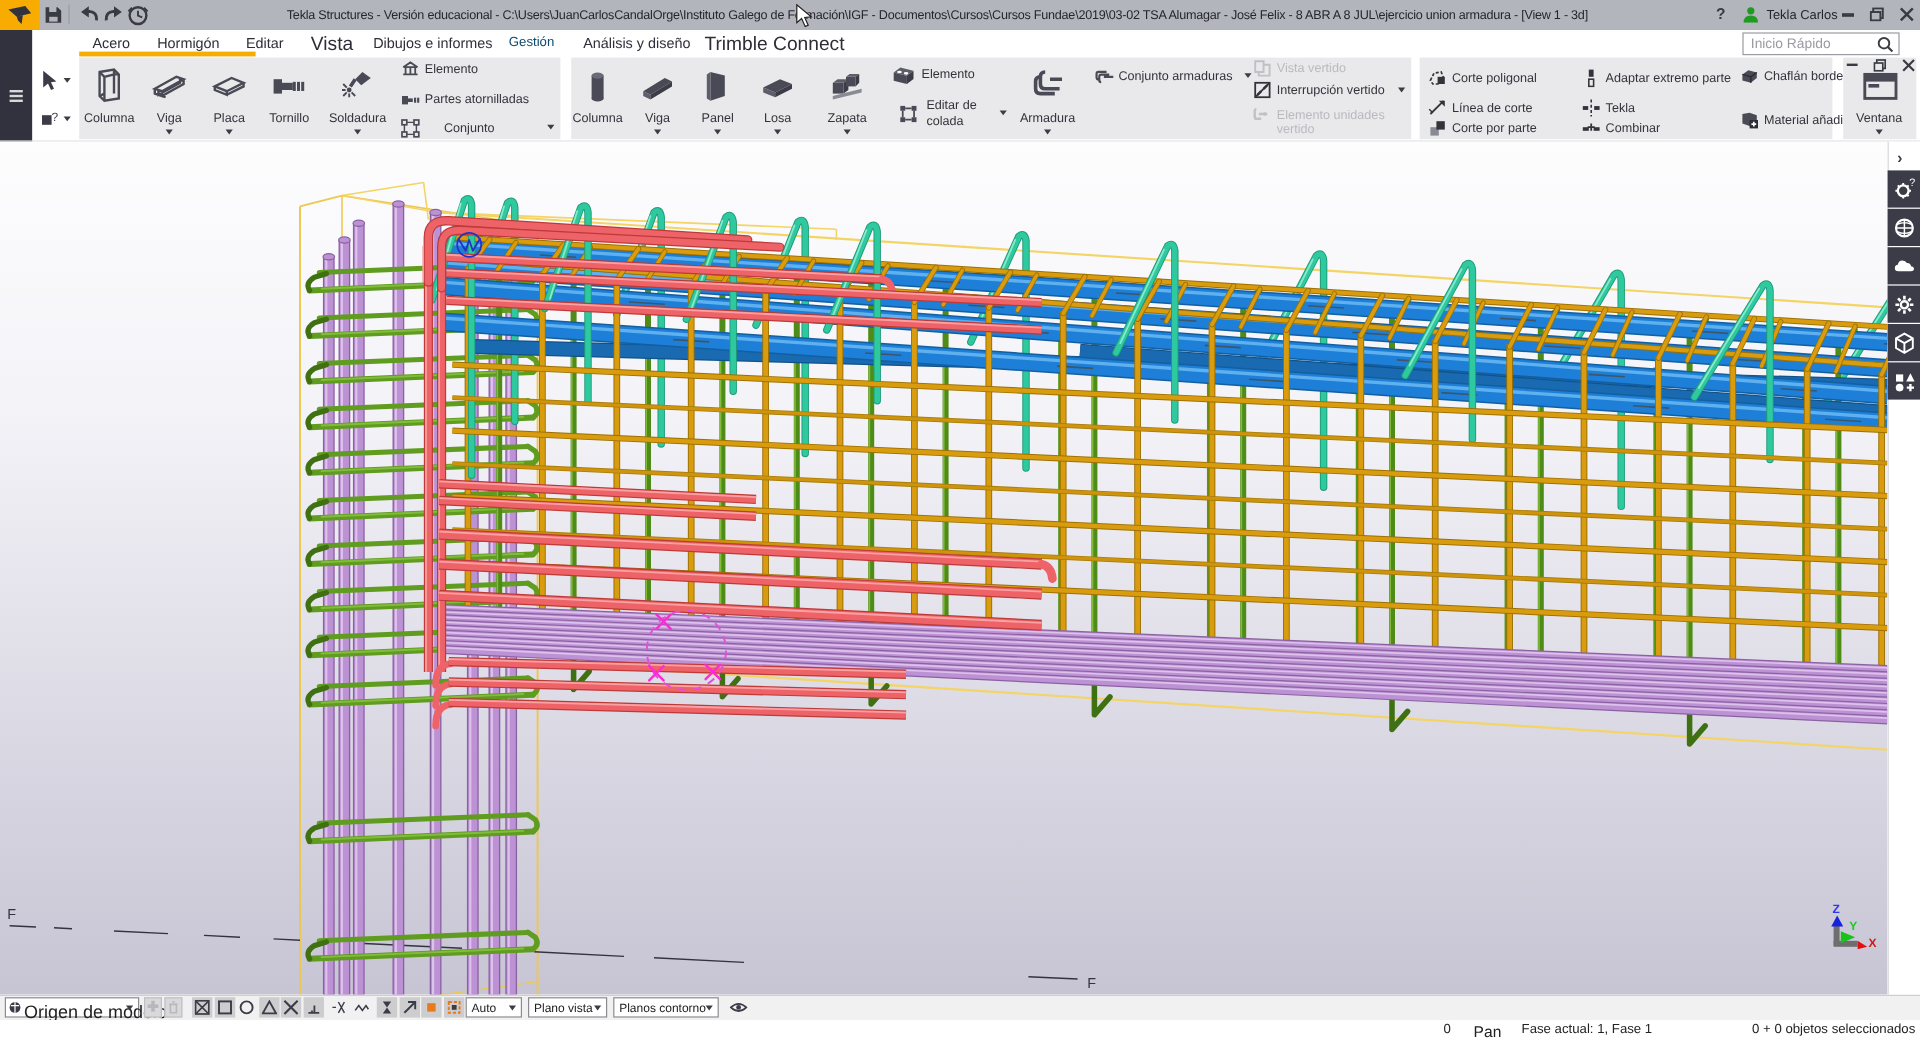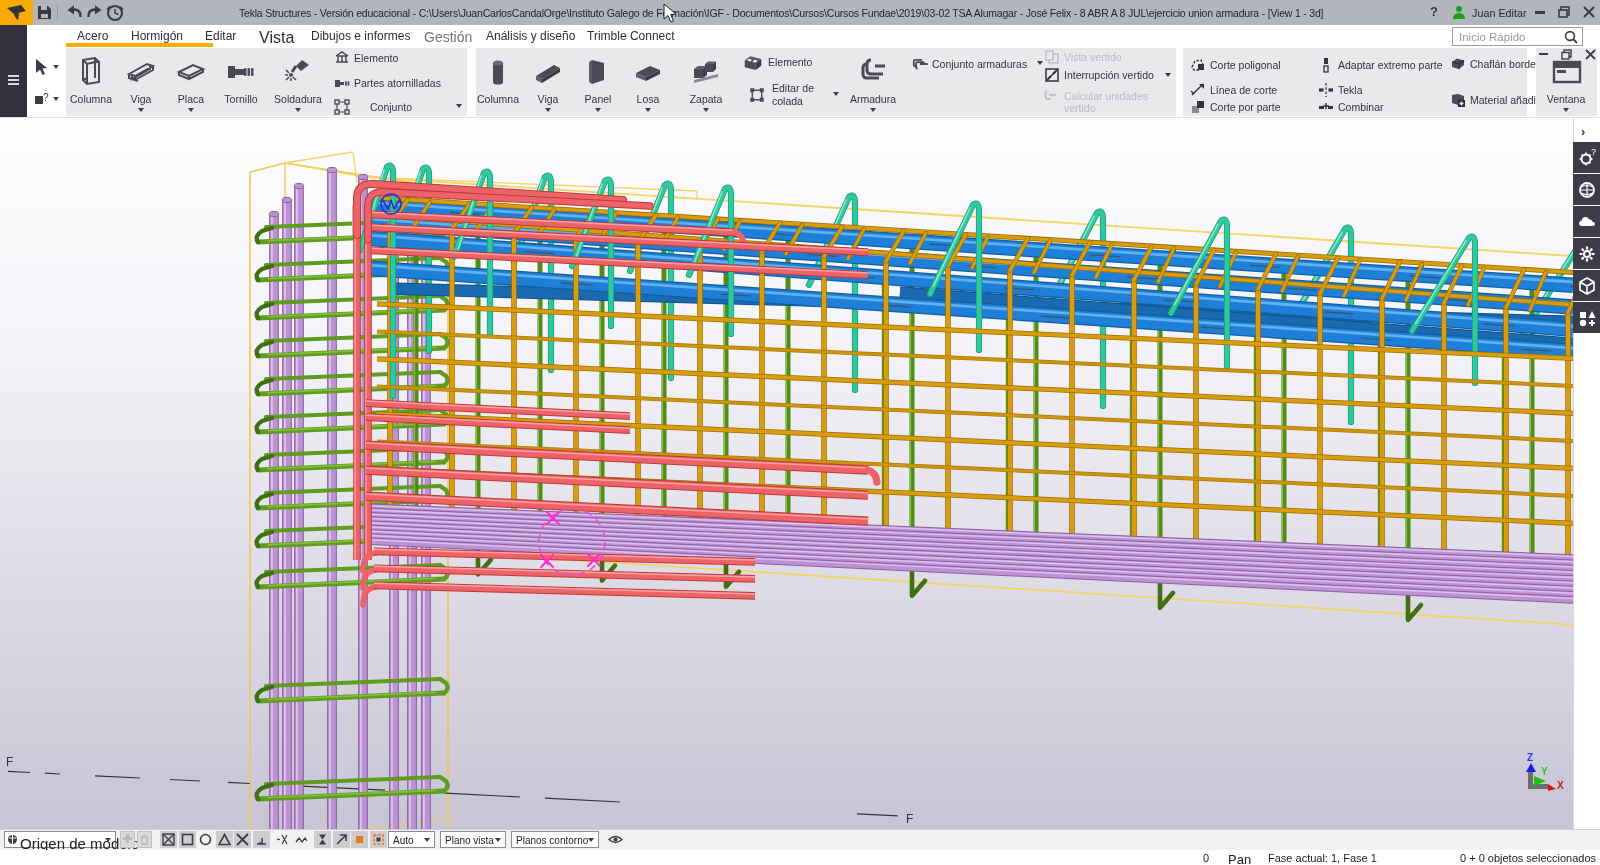"Juan Editar" div.abs { text: Juan Editar -> Tekla Carlos }
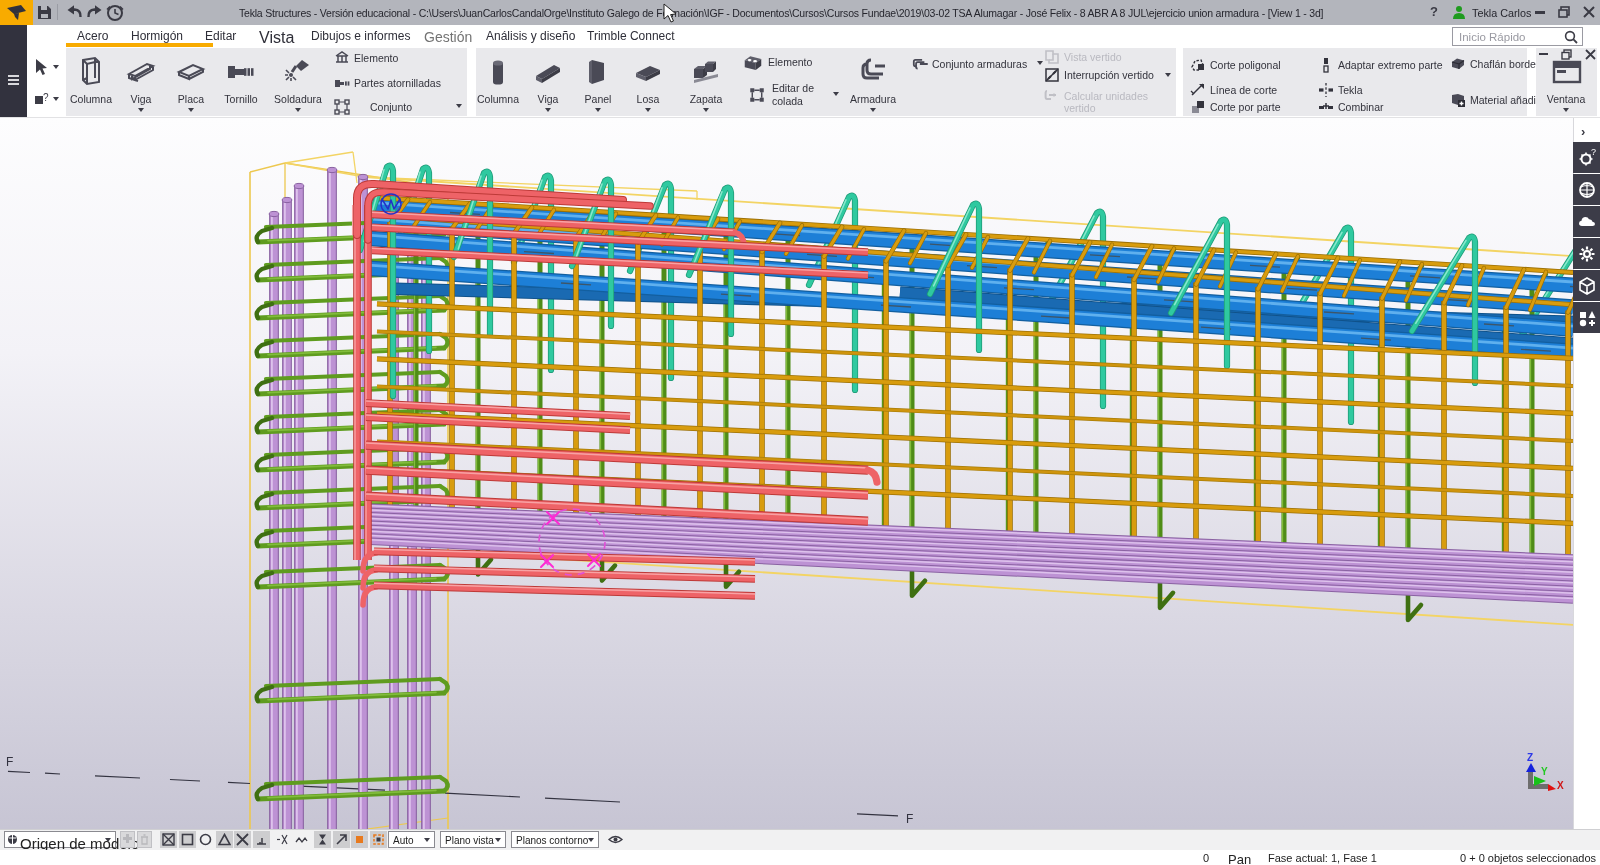"Gestión" div.abs { color: #737373 -> #0c4a6e; font-size: 14px -> 11px }
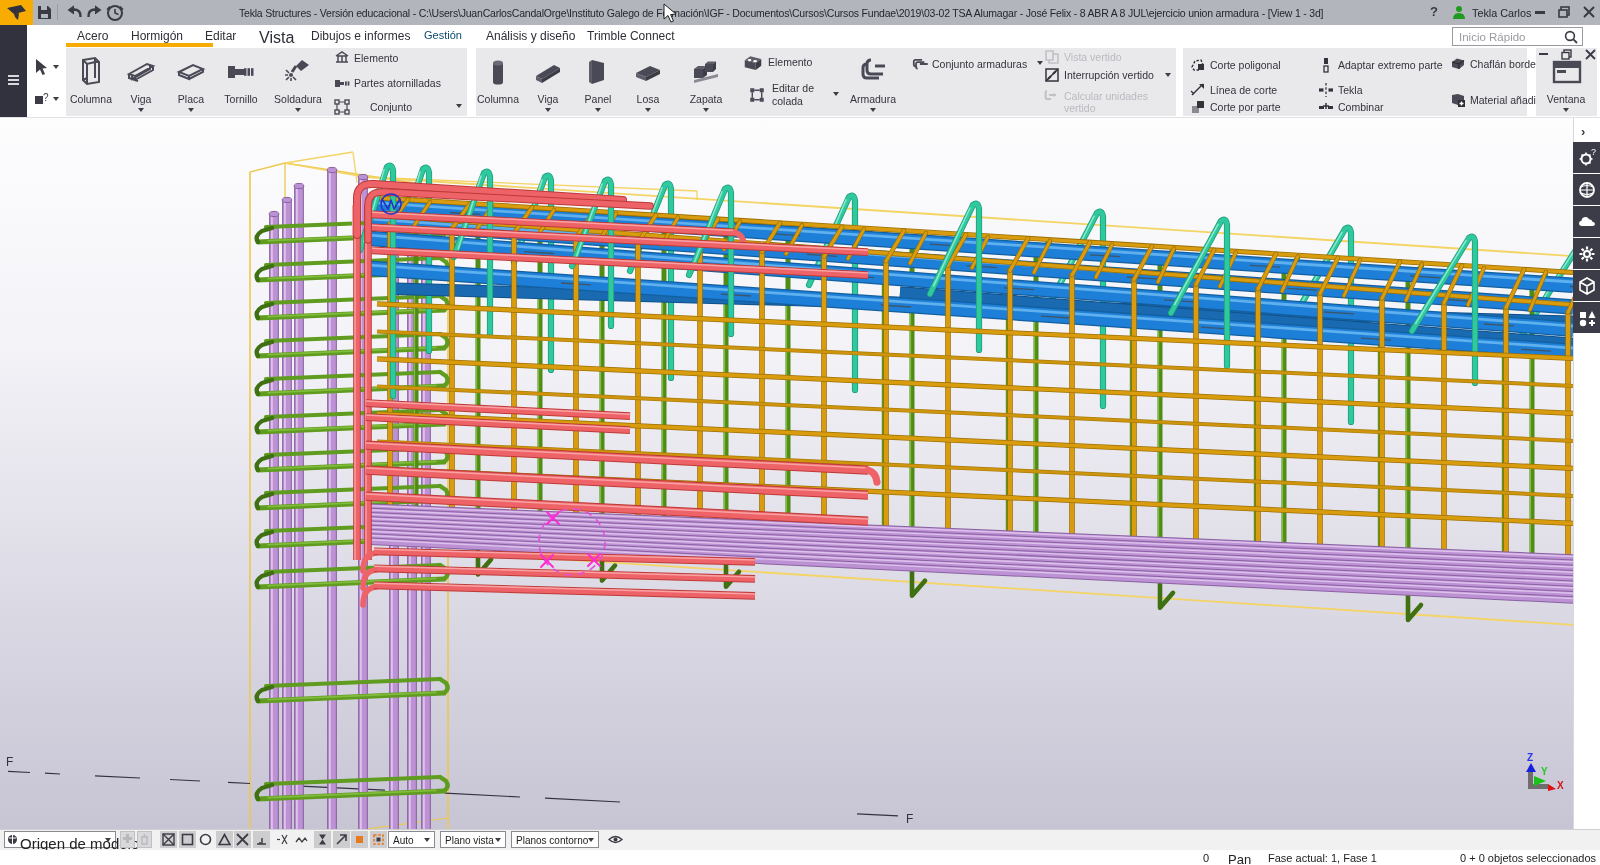"Trimble Connect" div.abs { font-size: 12px -> 16px }
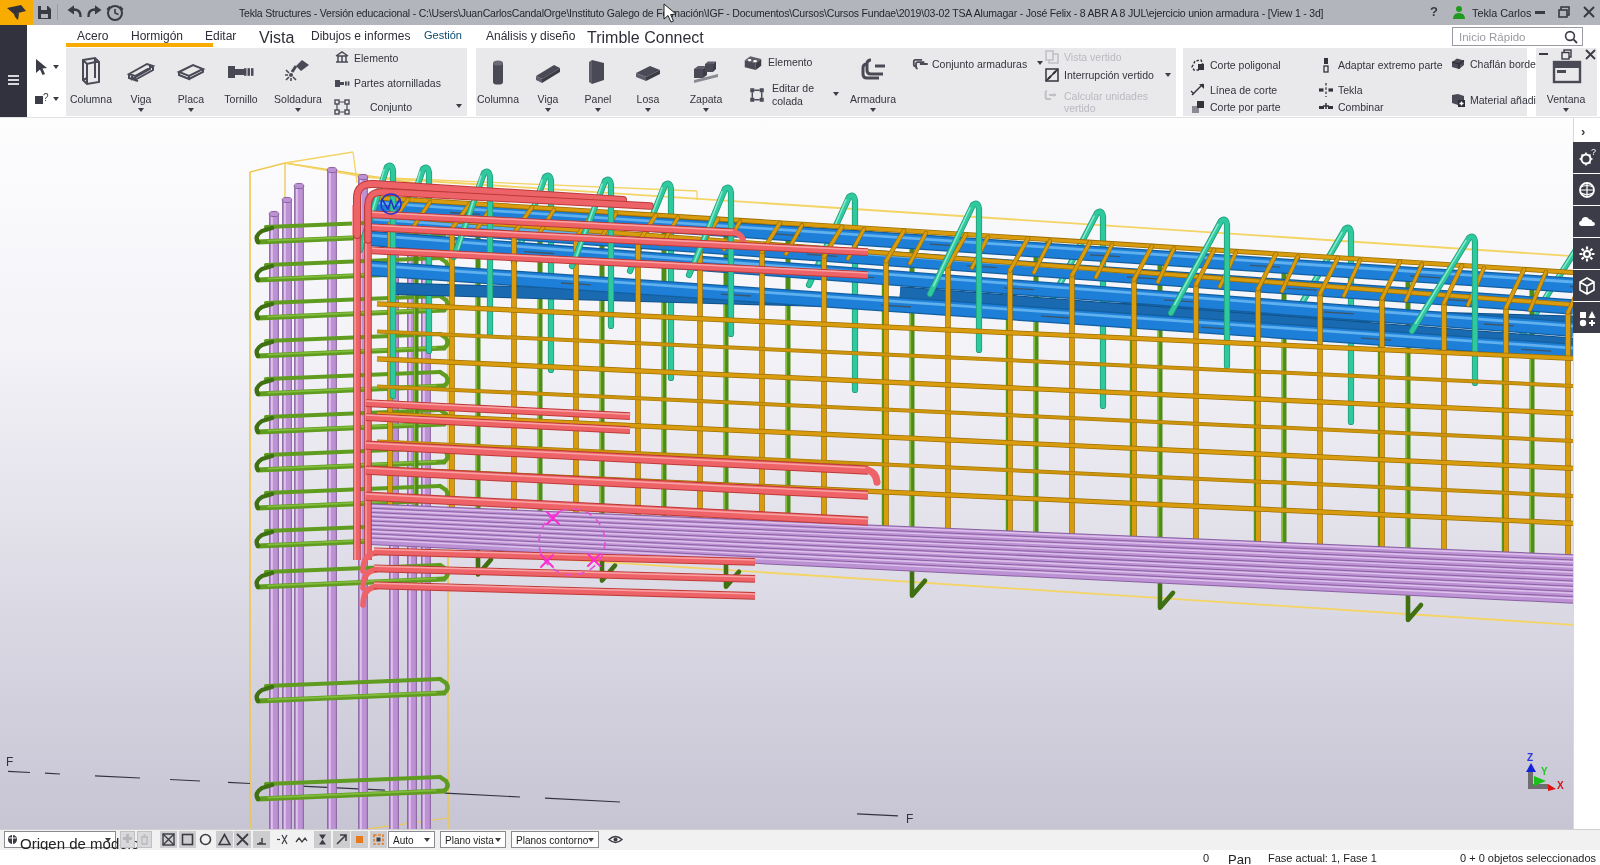"Calcular unidades" div.lbl { text: Calcular -> Elemento }
